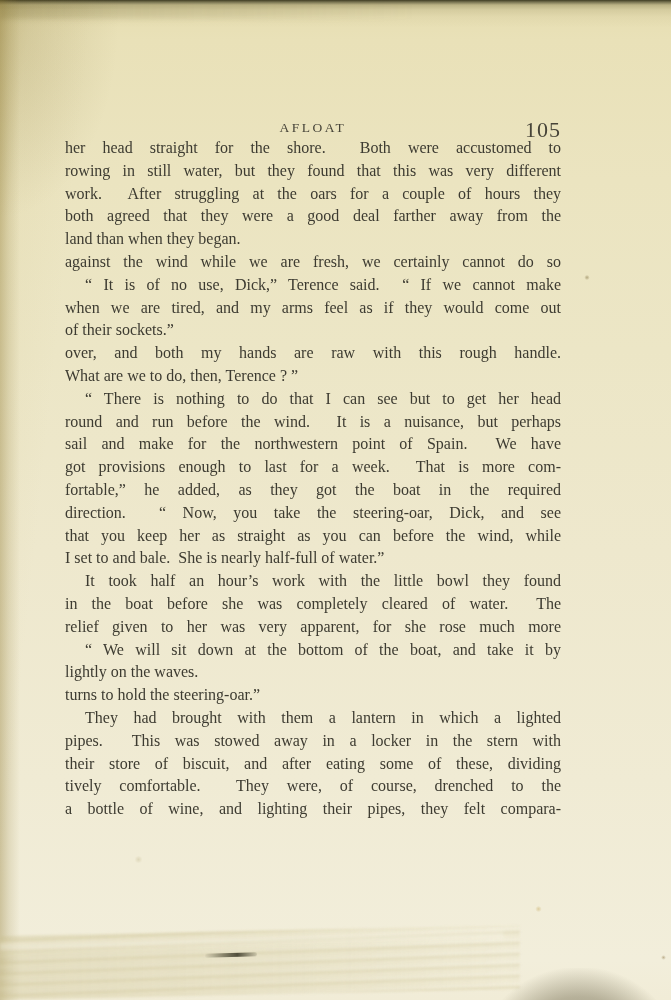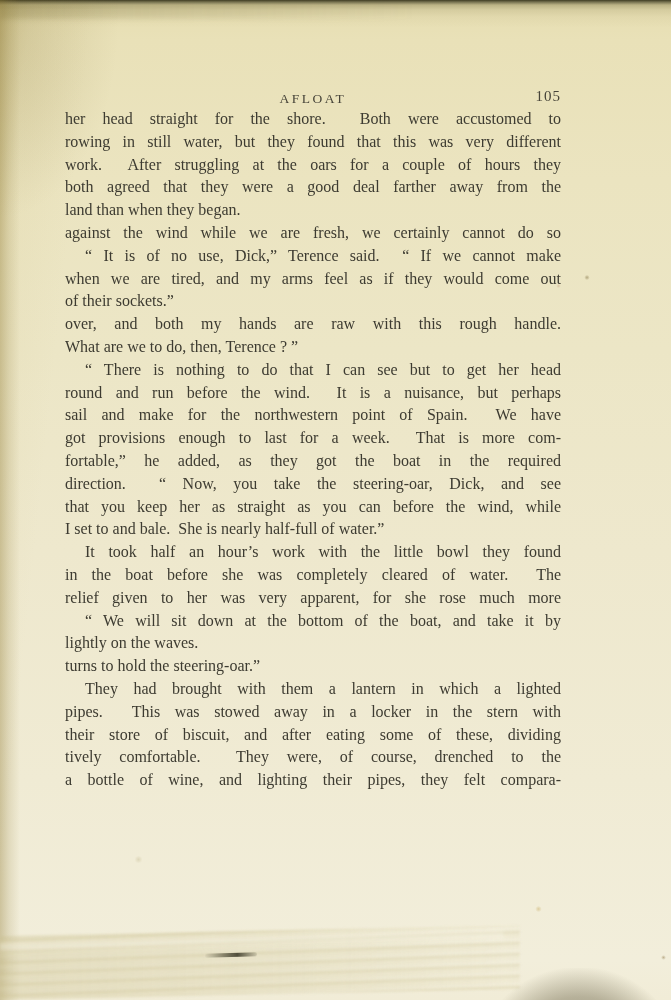"AFLOAT" .pagehead { margin-top: none -> 29px }
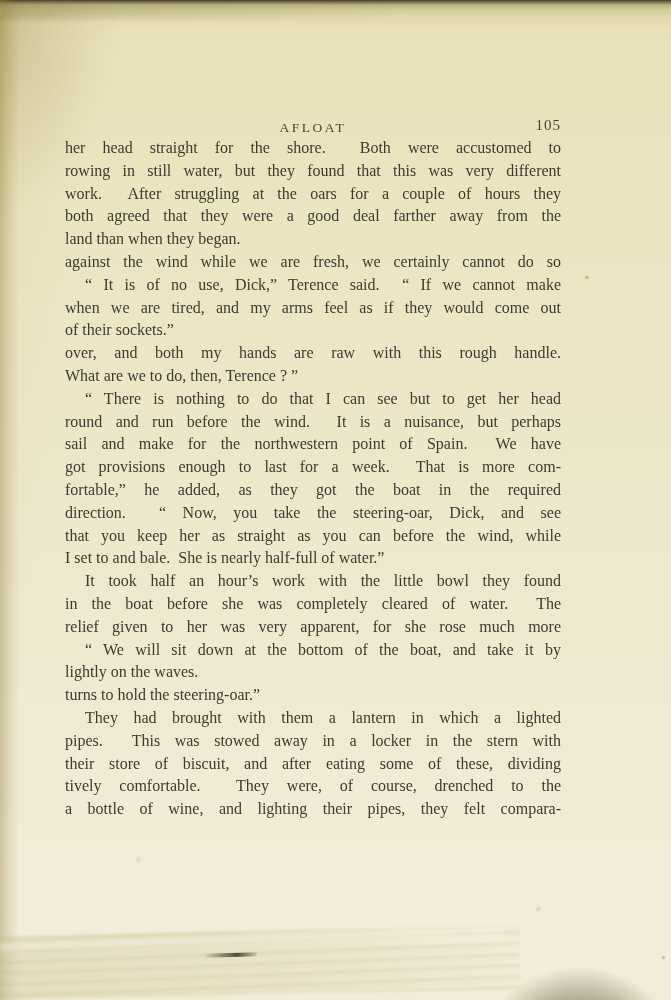"105" .page-number { font-size: 15px -> 22px }
